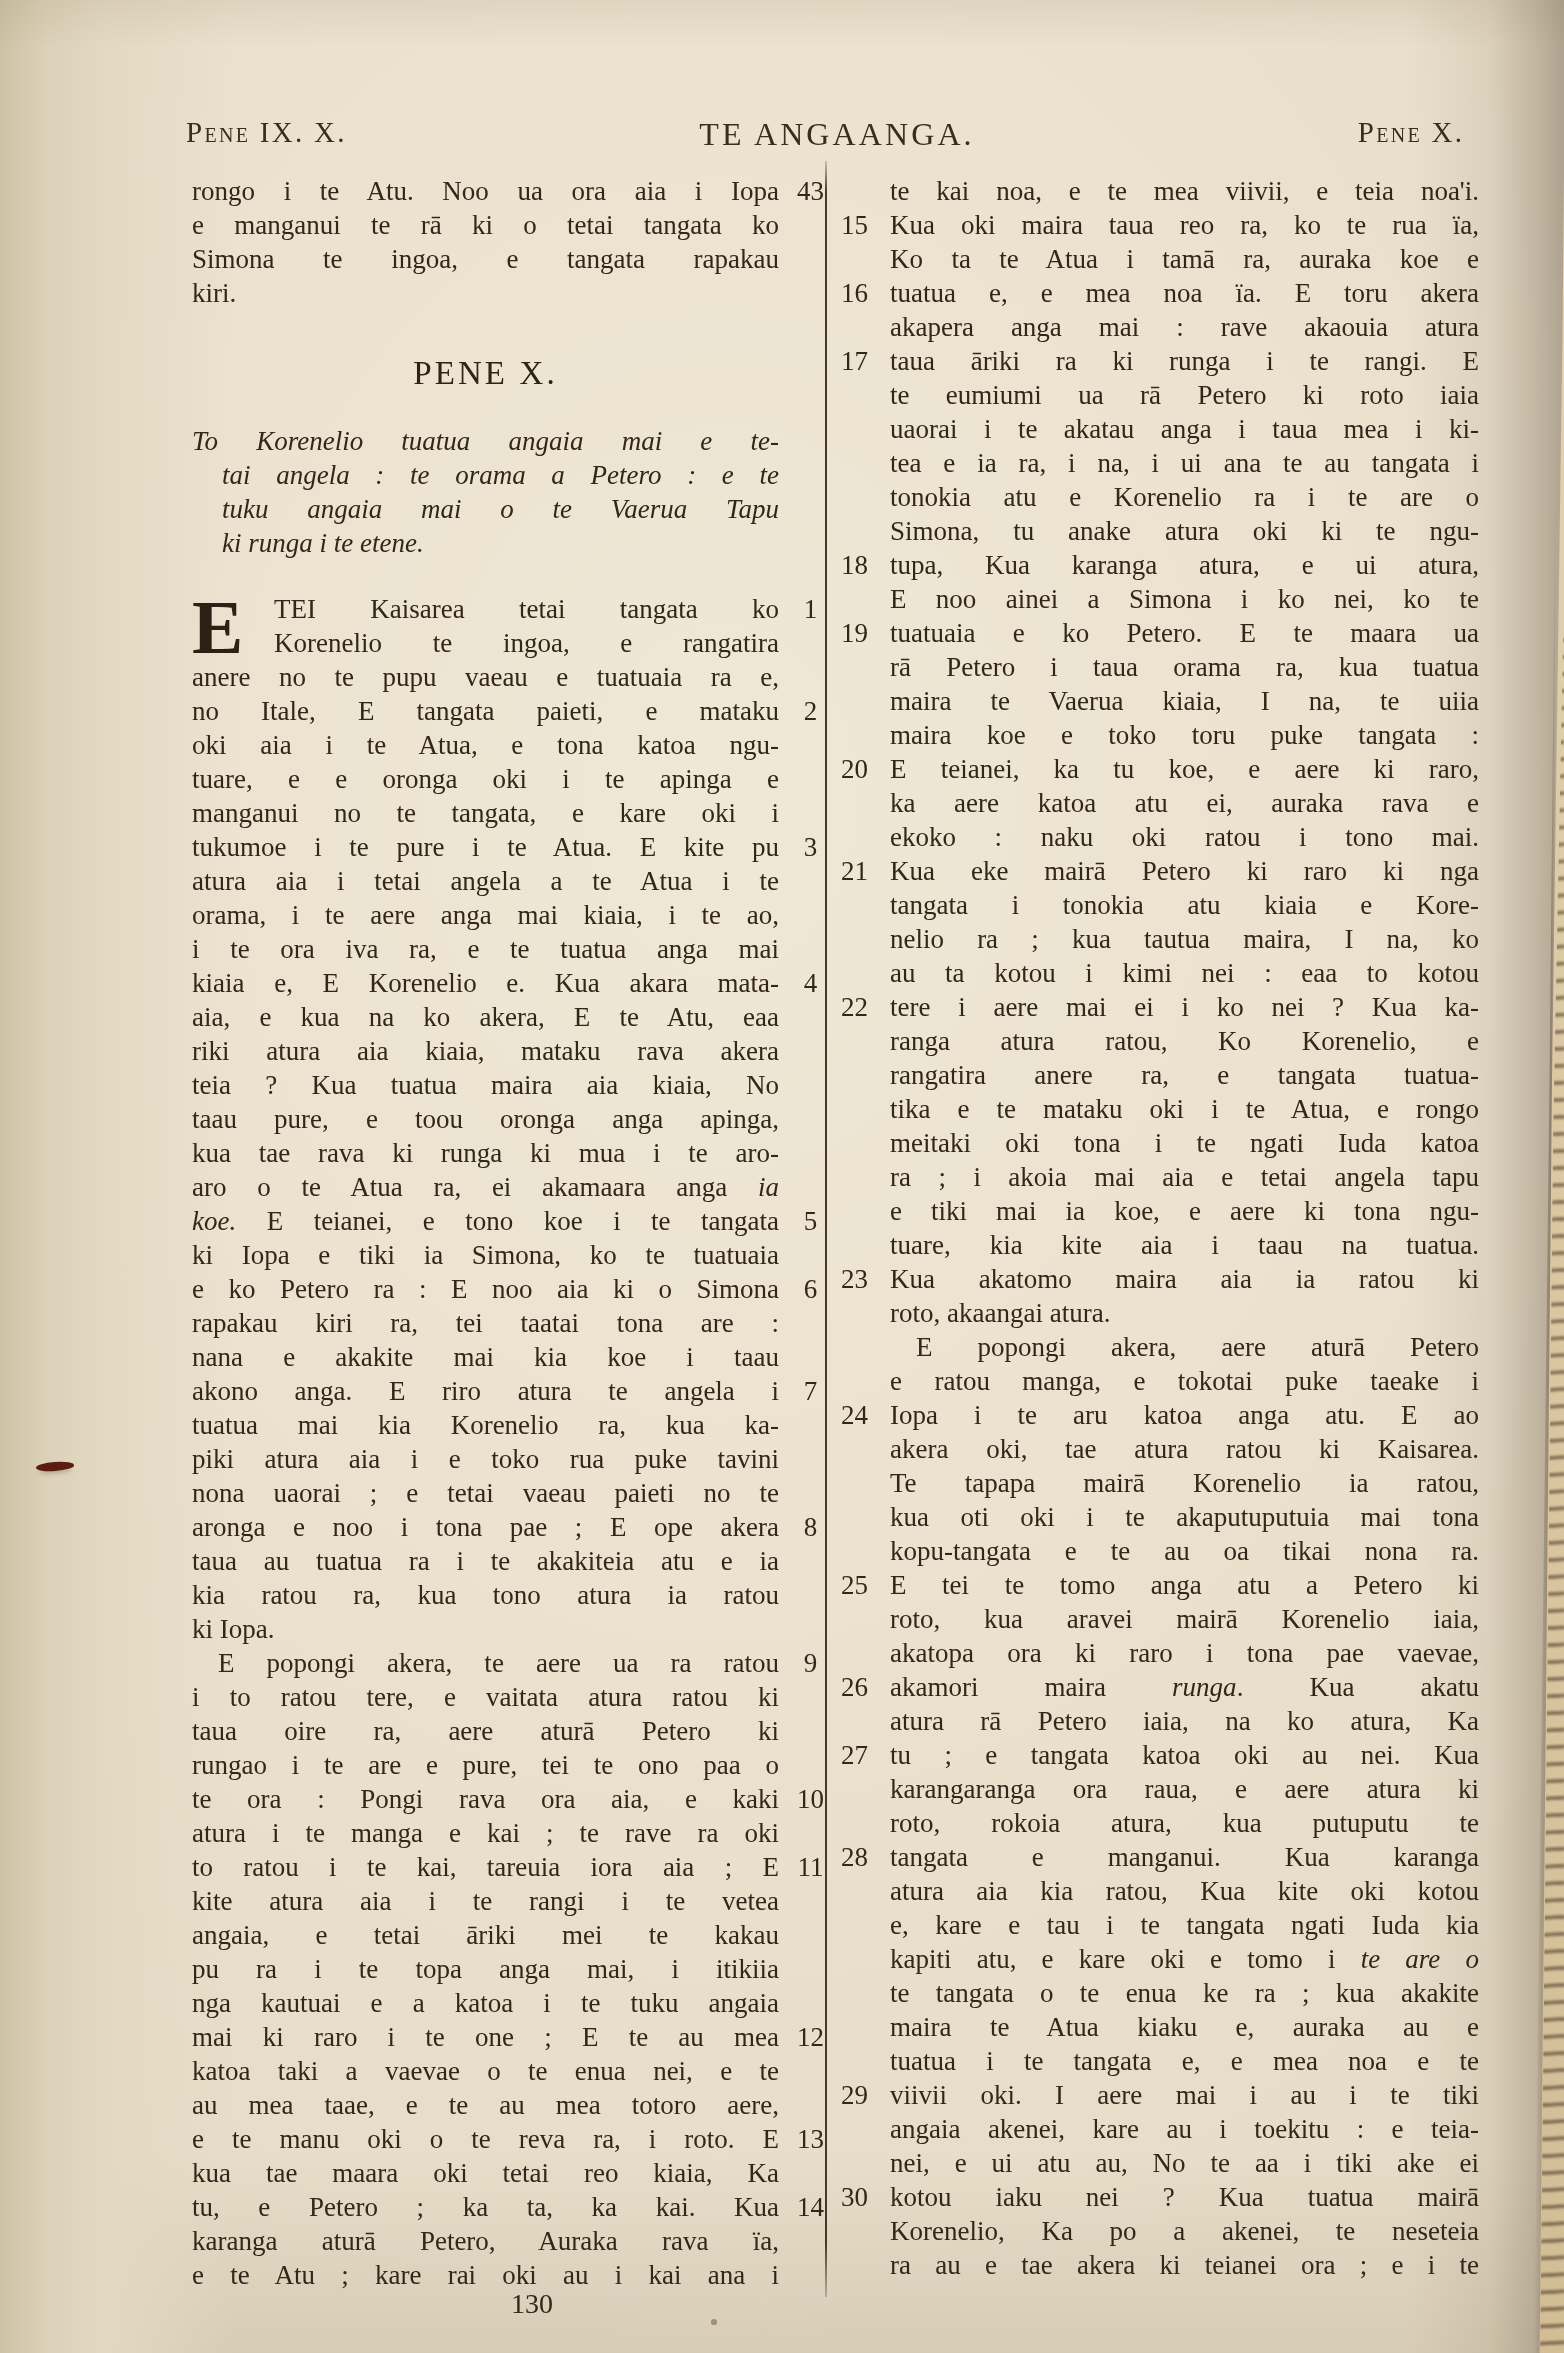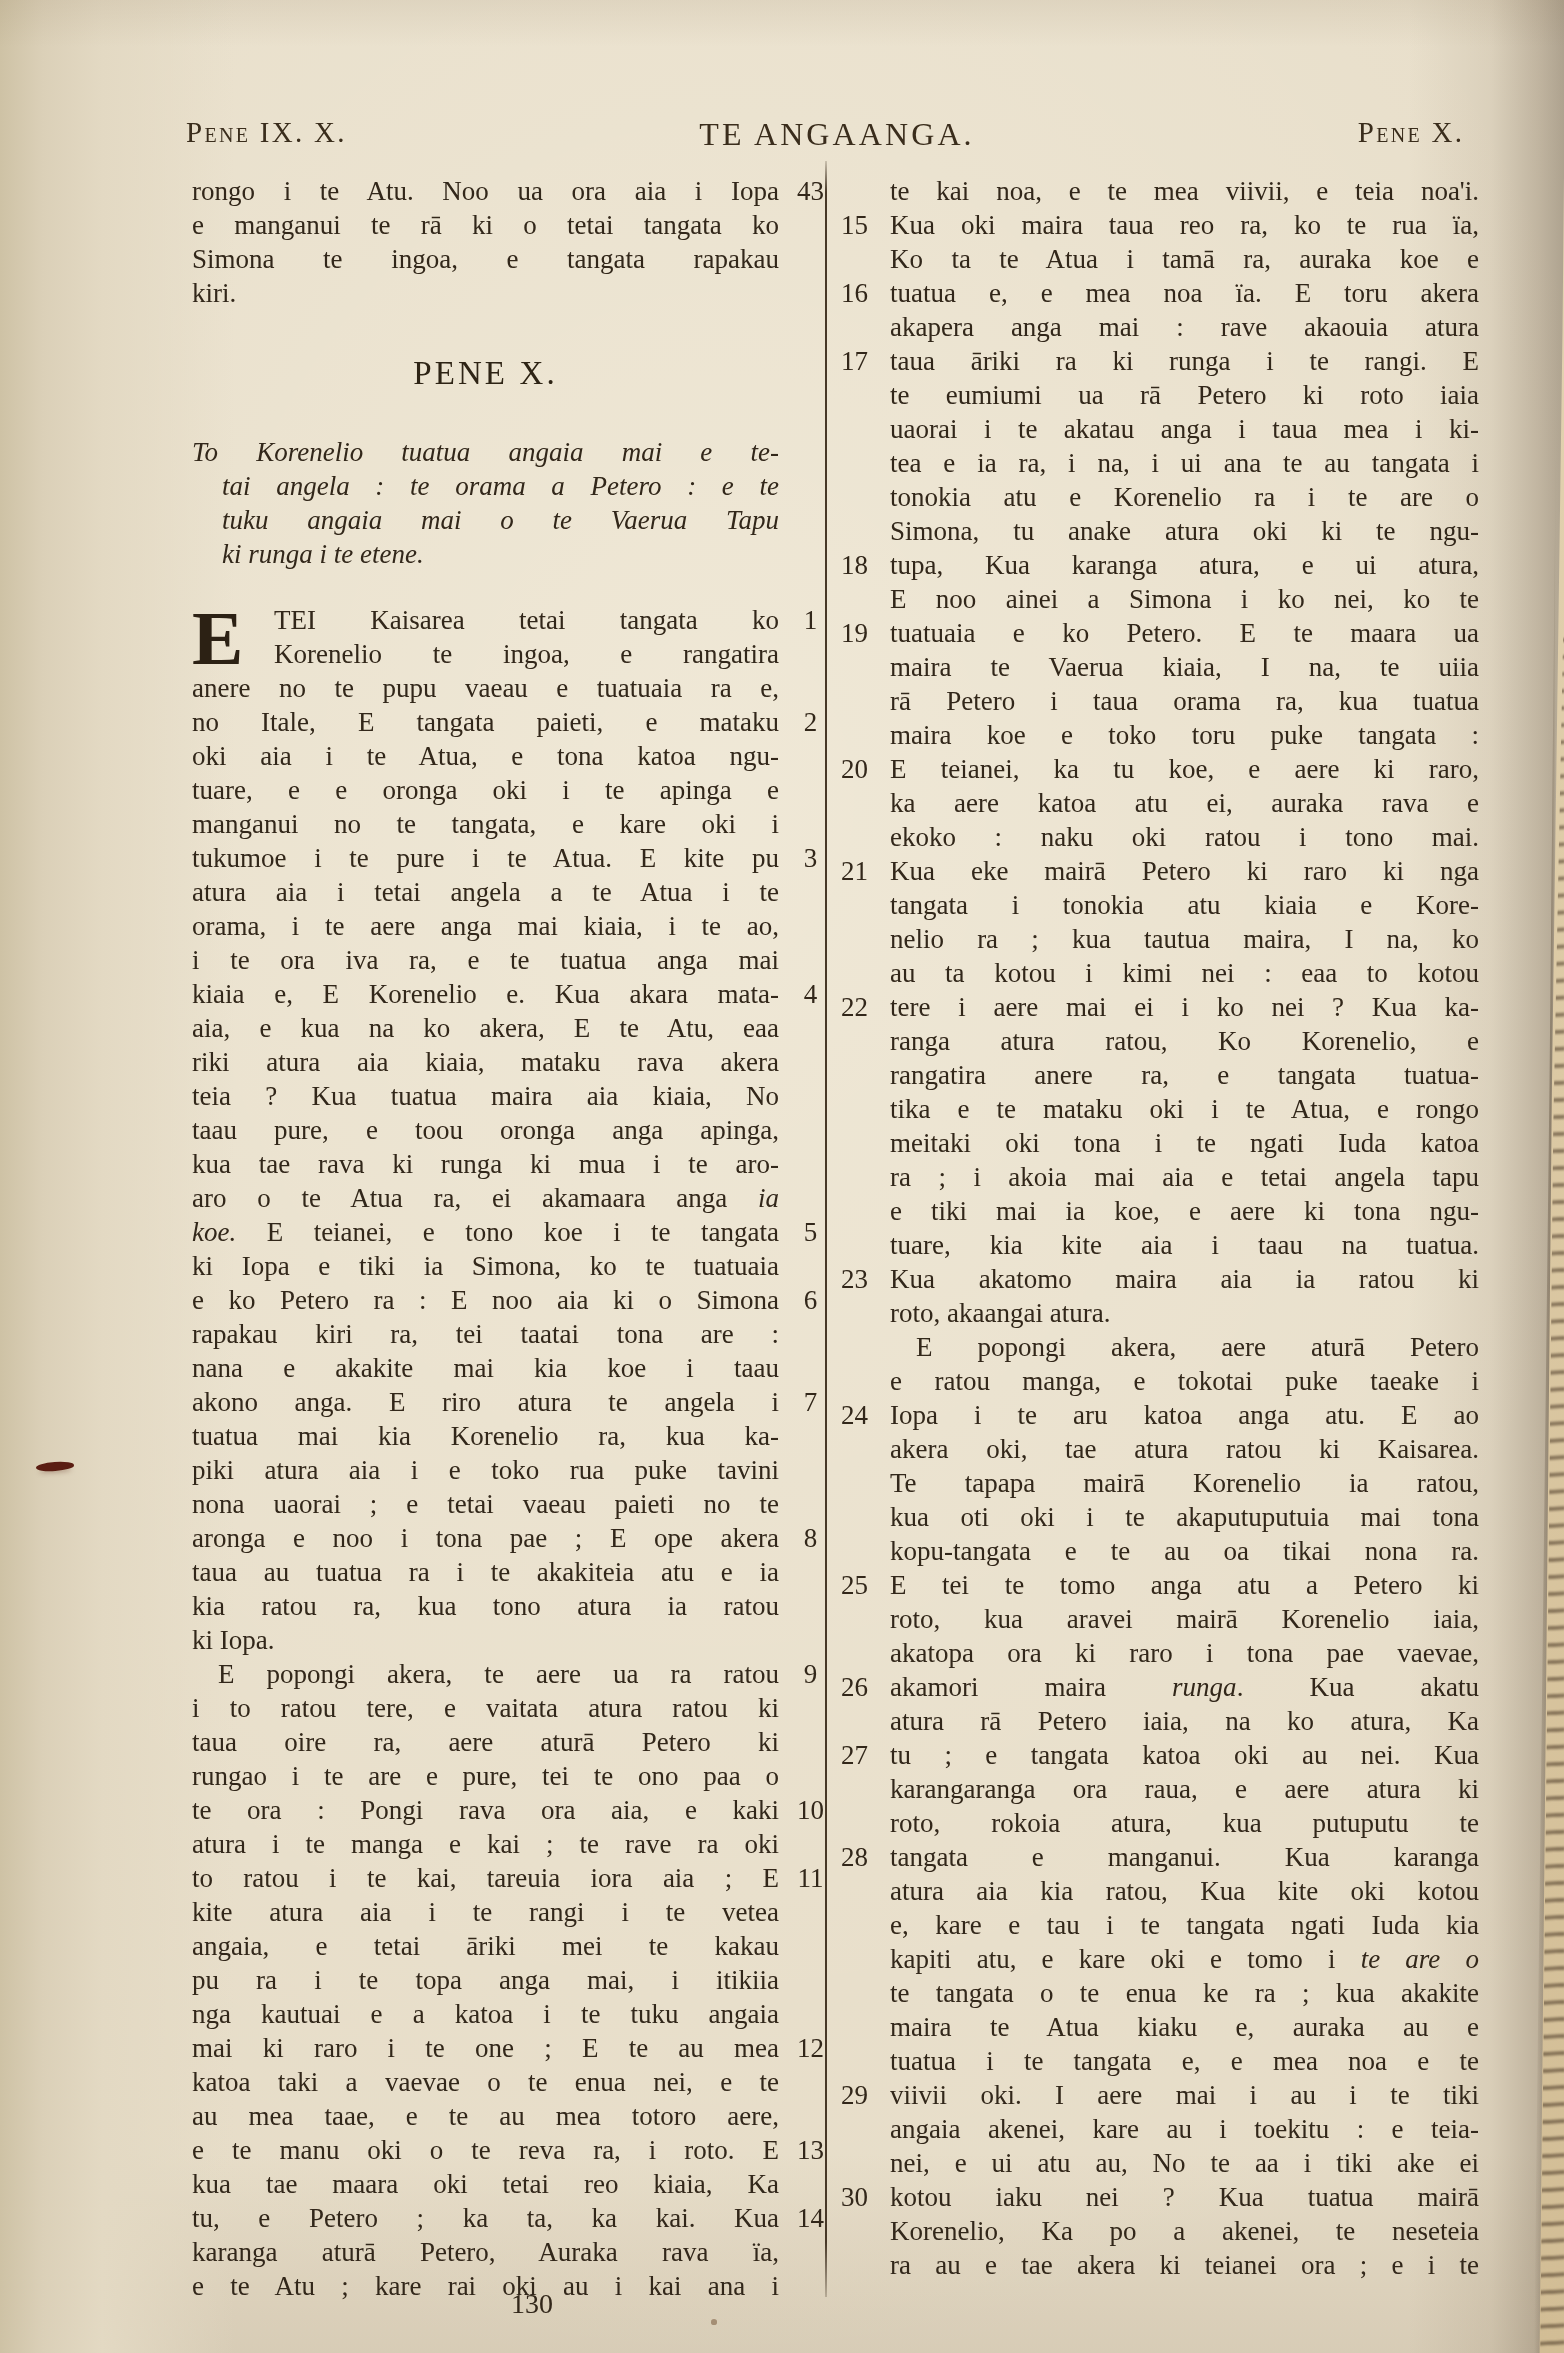"To Korenelio tuatua angaia mai" #left-summary { margin-top: 44px -> 33px }
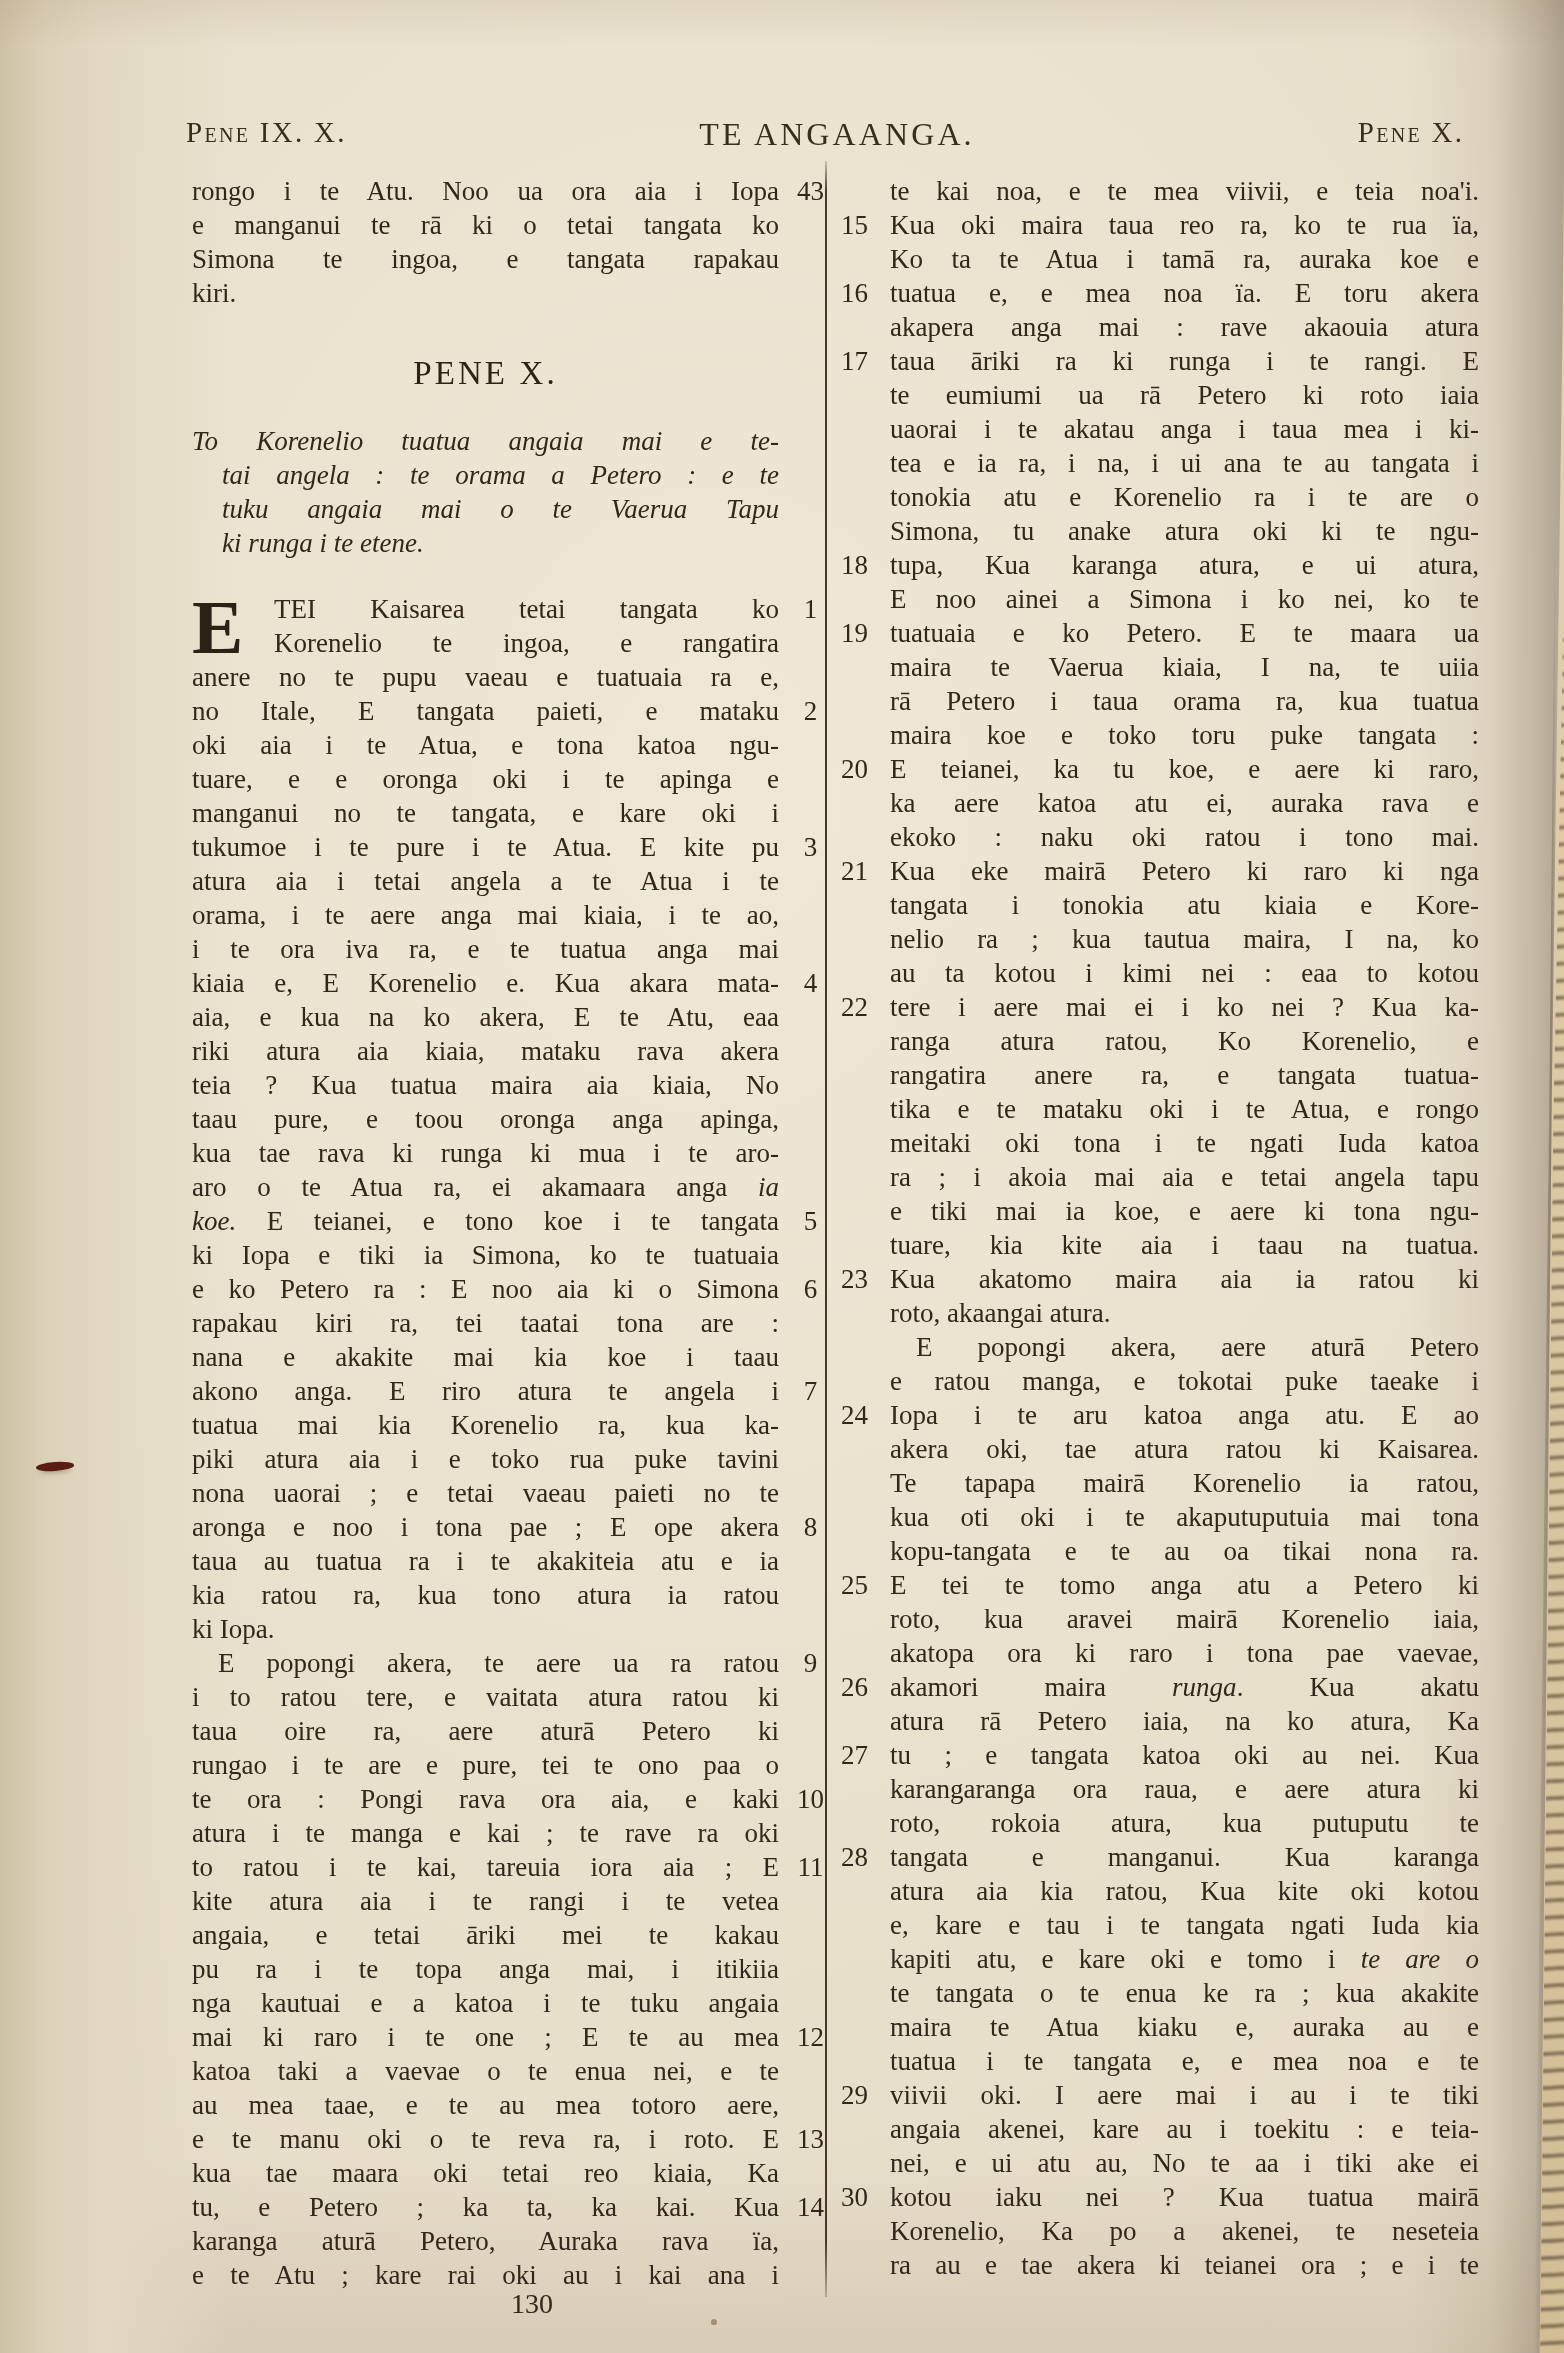"maira te Vaerua kiaia, I" div.line { order: before "rā Petero i taua orama" -> after "rā Petero i taua orama" }
